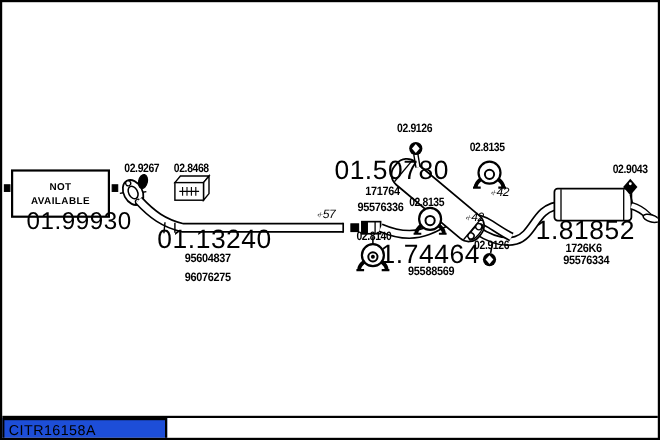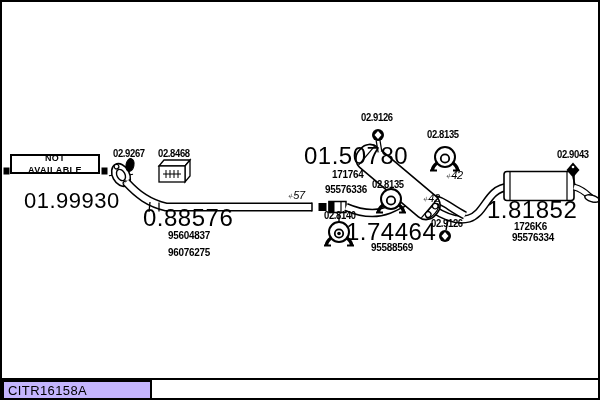"NOT" .na-box { height: 20px -> 44px }
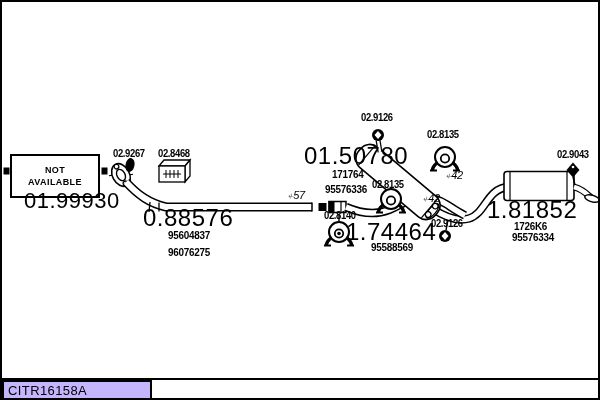"0.88576" div.lbl { text: 0.88576 -> 01.13240 }
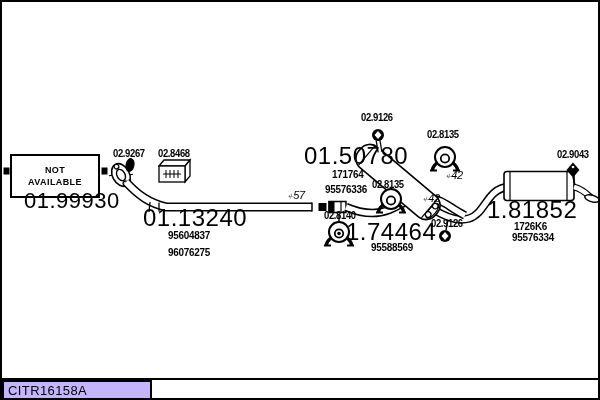"CITR16158A" .footer-box { background: #c4b5fd -> #1d4ed8 }
